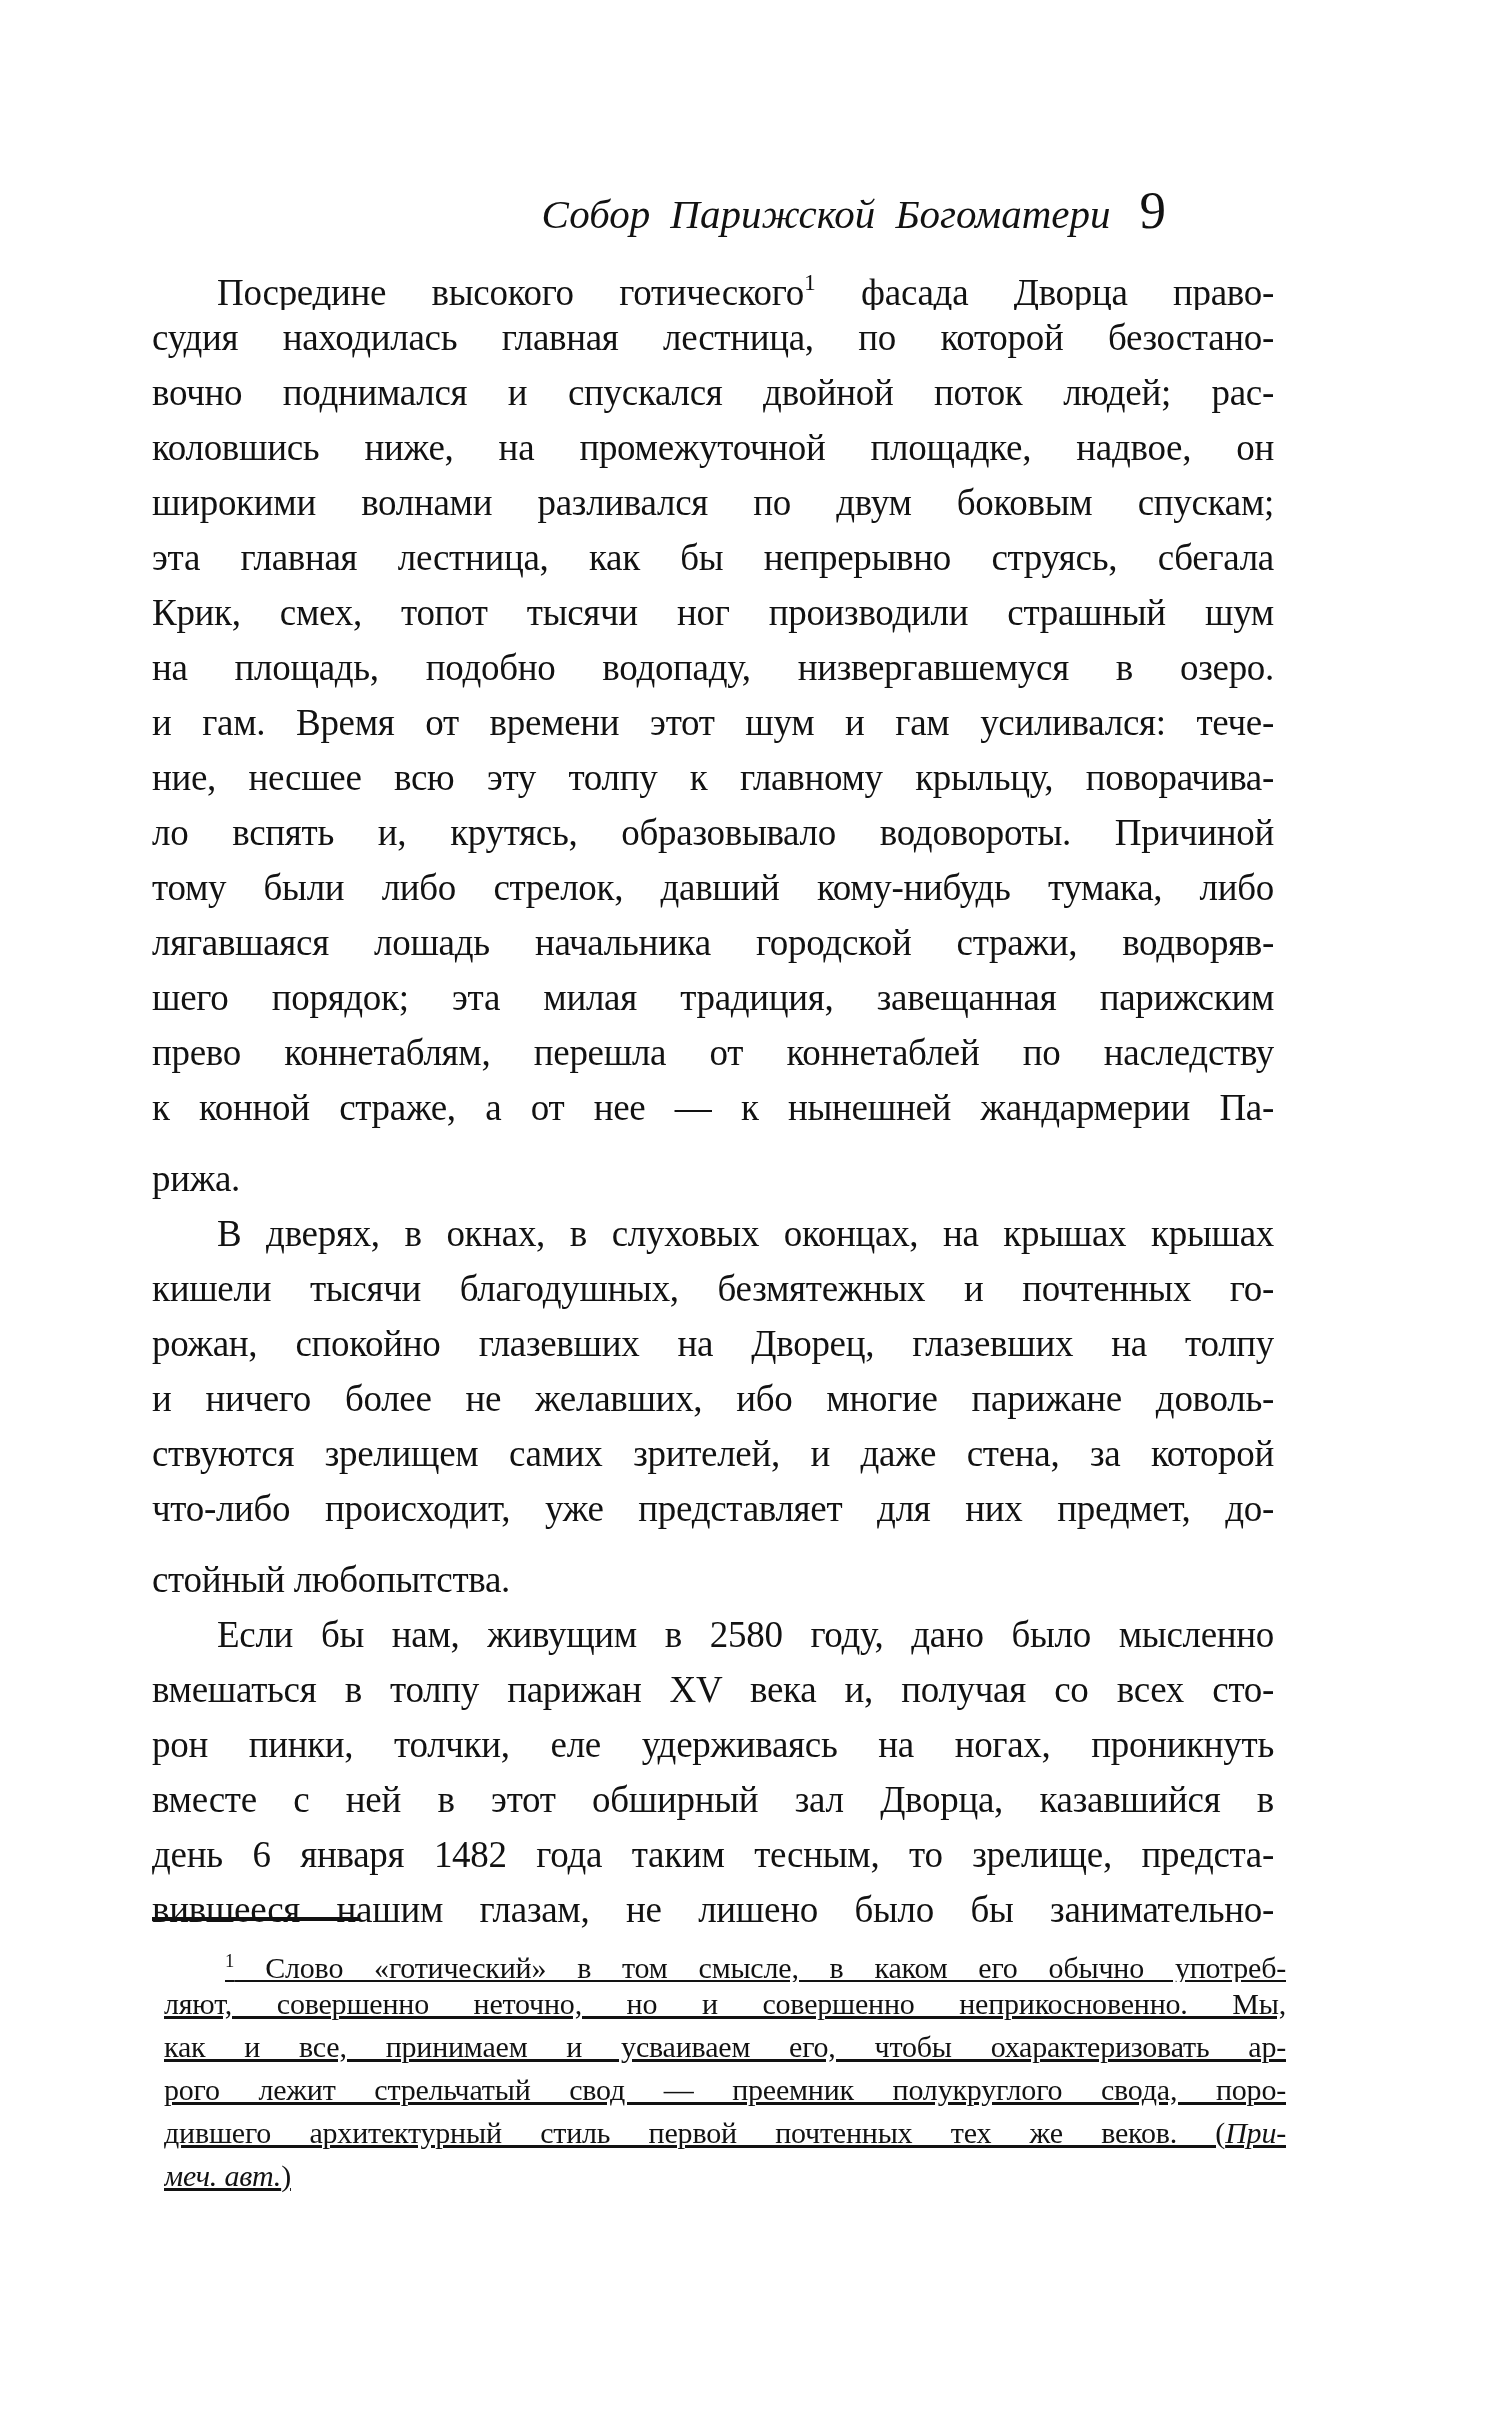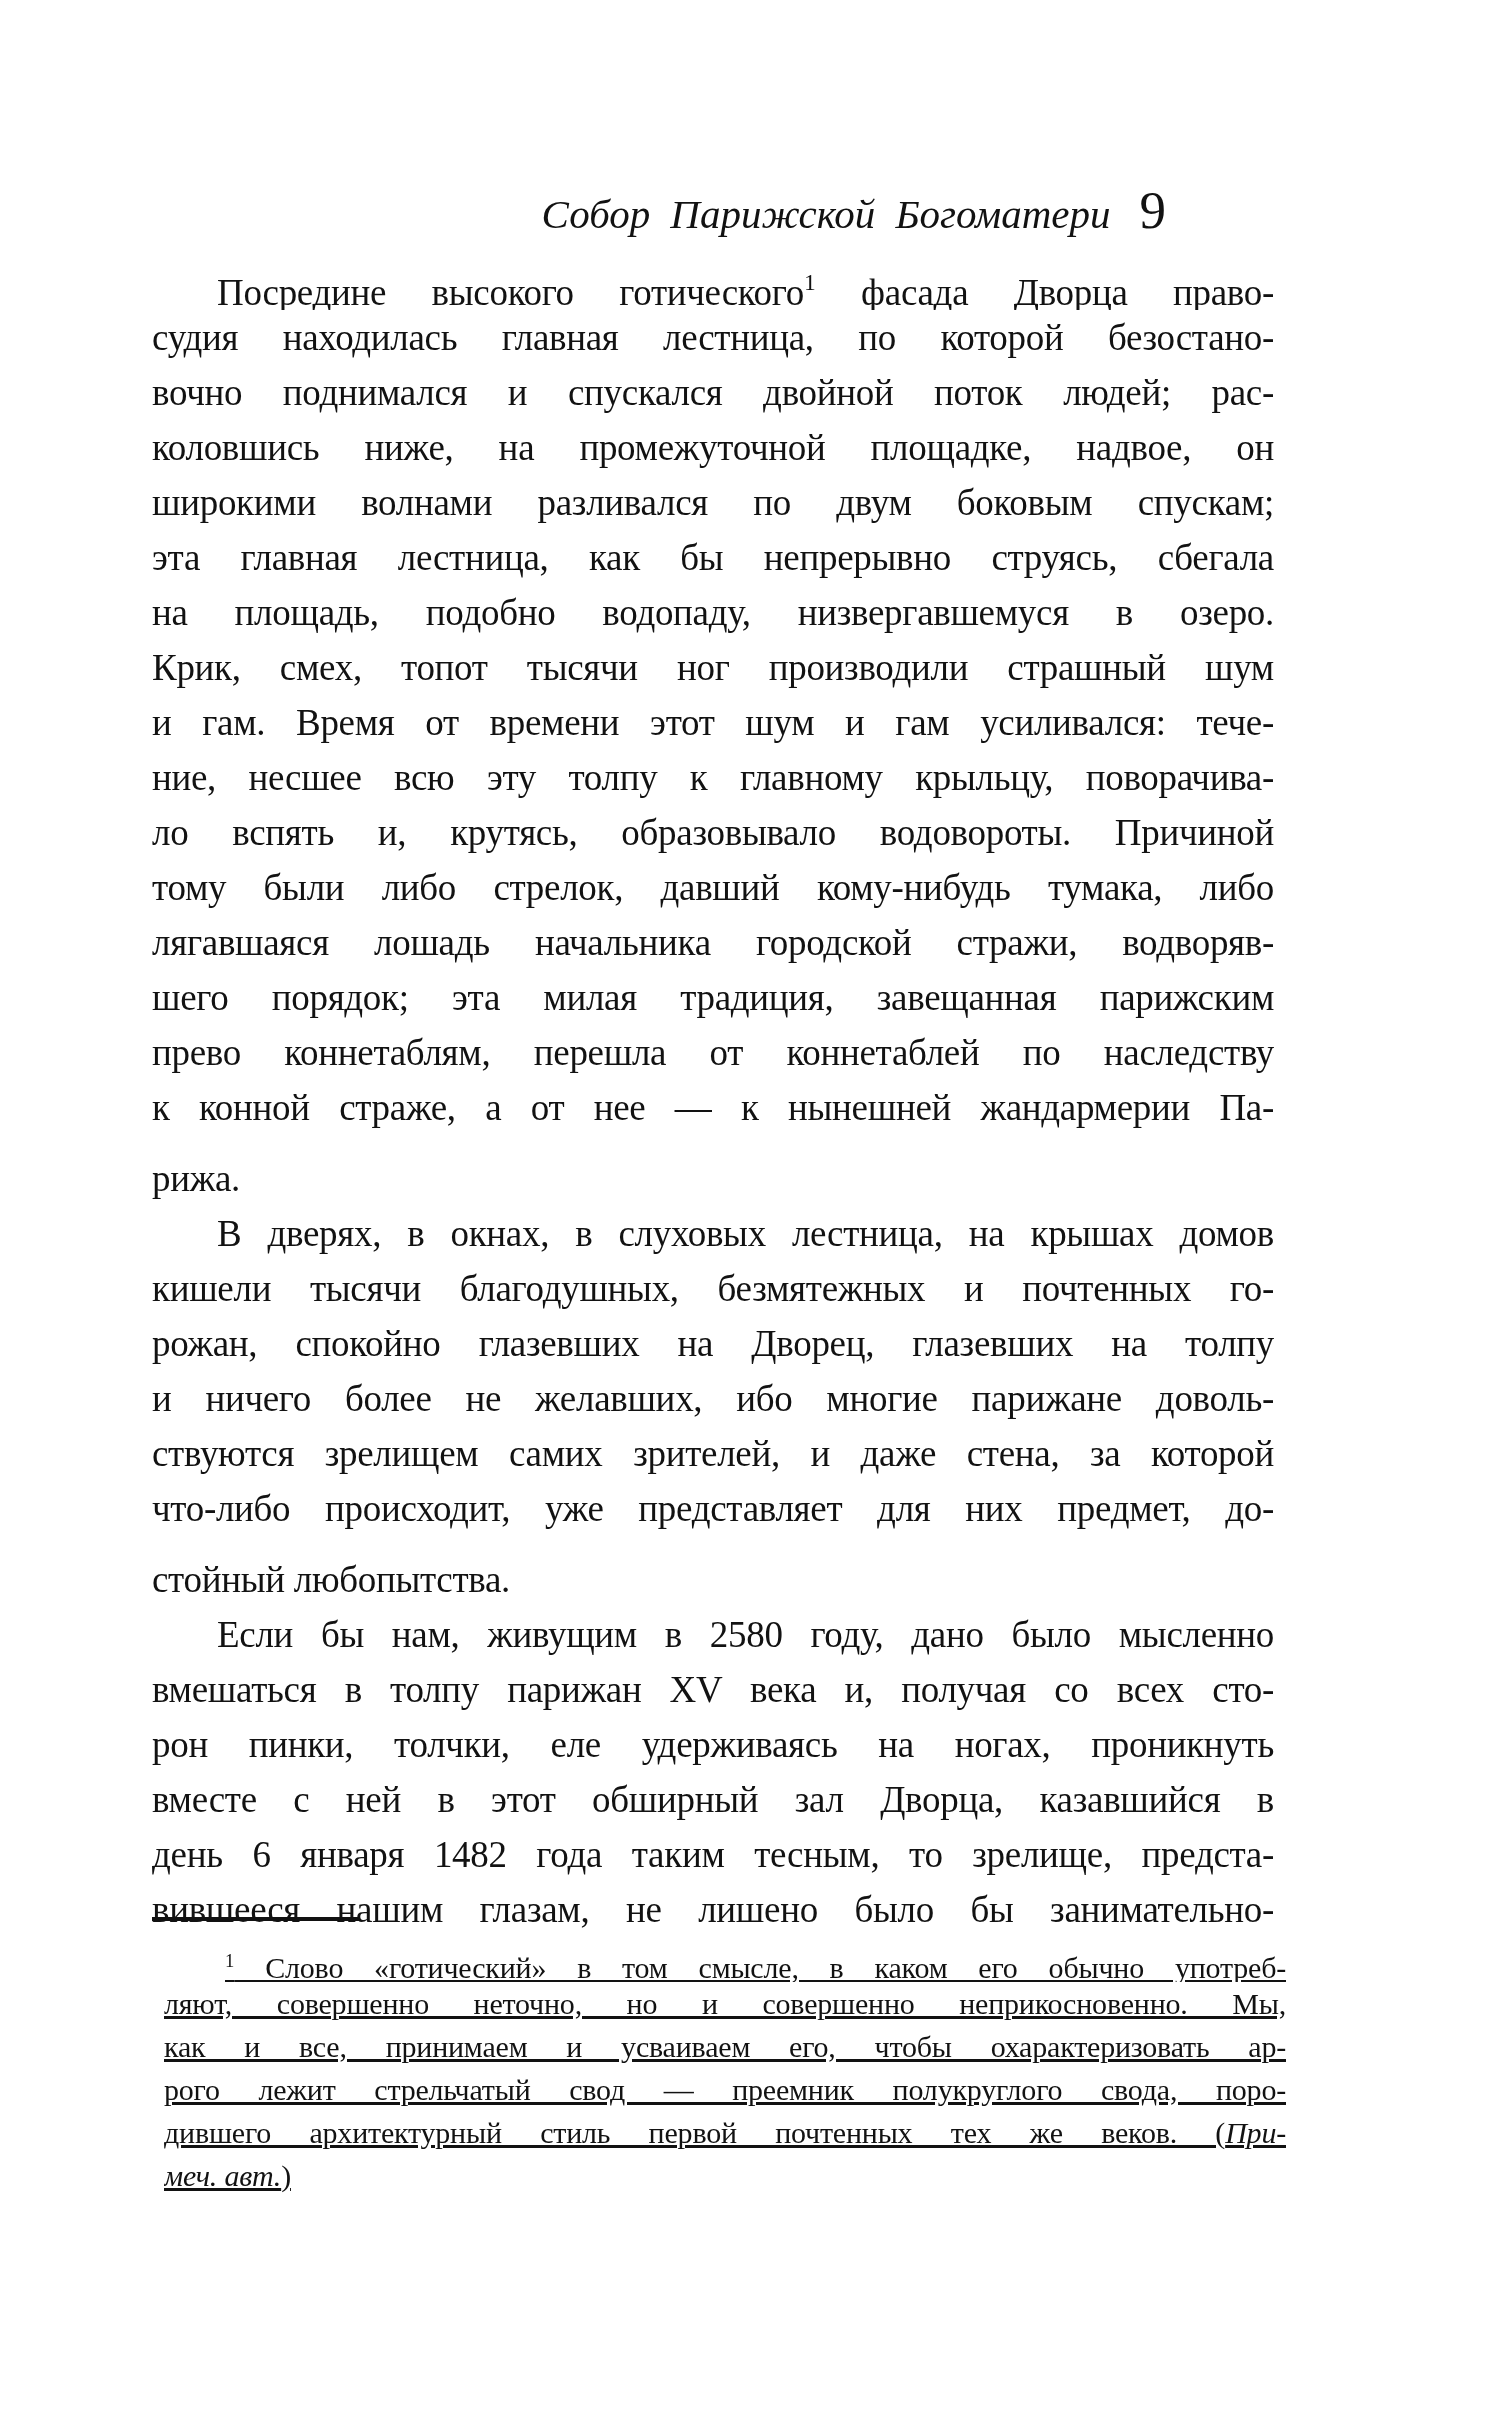"на площадь, подобно водопаду," div.line { order: before "Крик, смех, топот тысячи ног" -> after "Крик, смех, топот тысячи ног" }
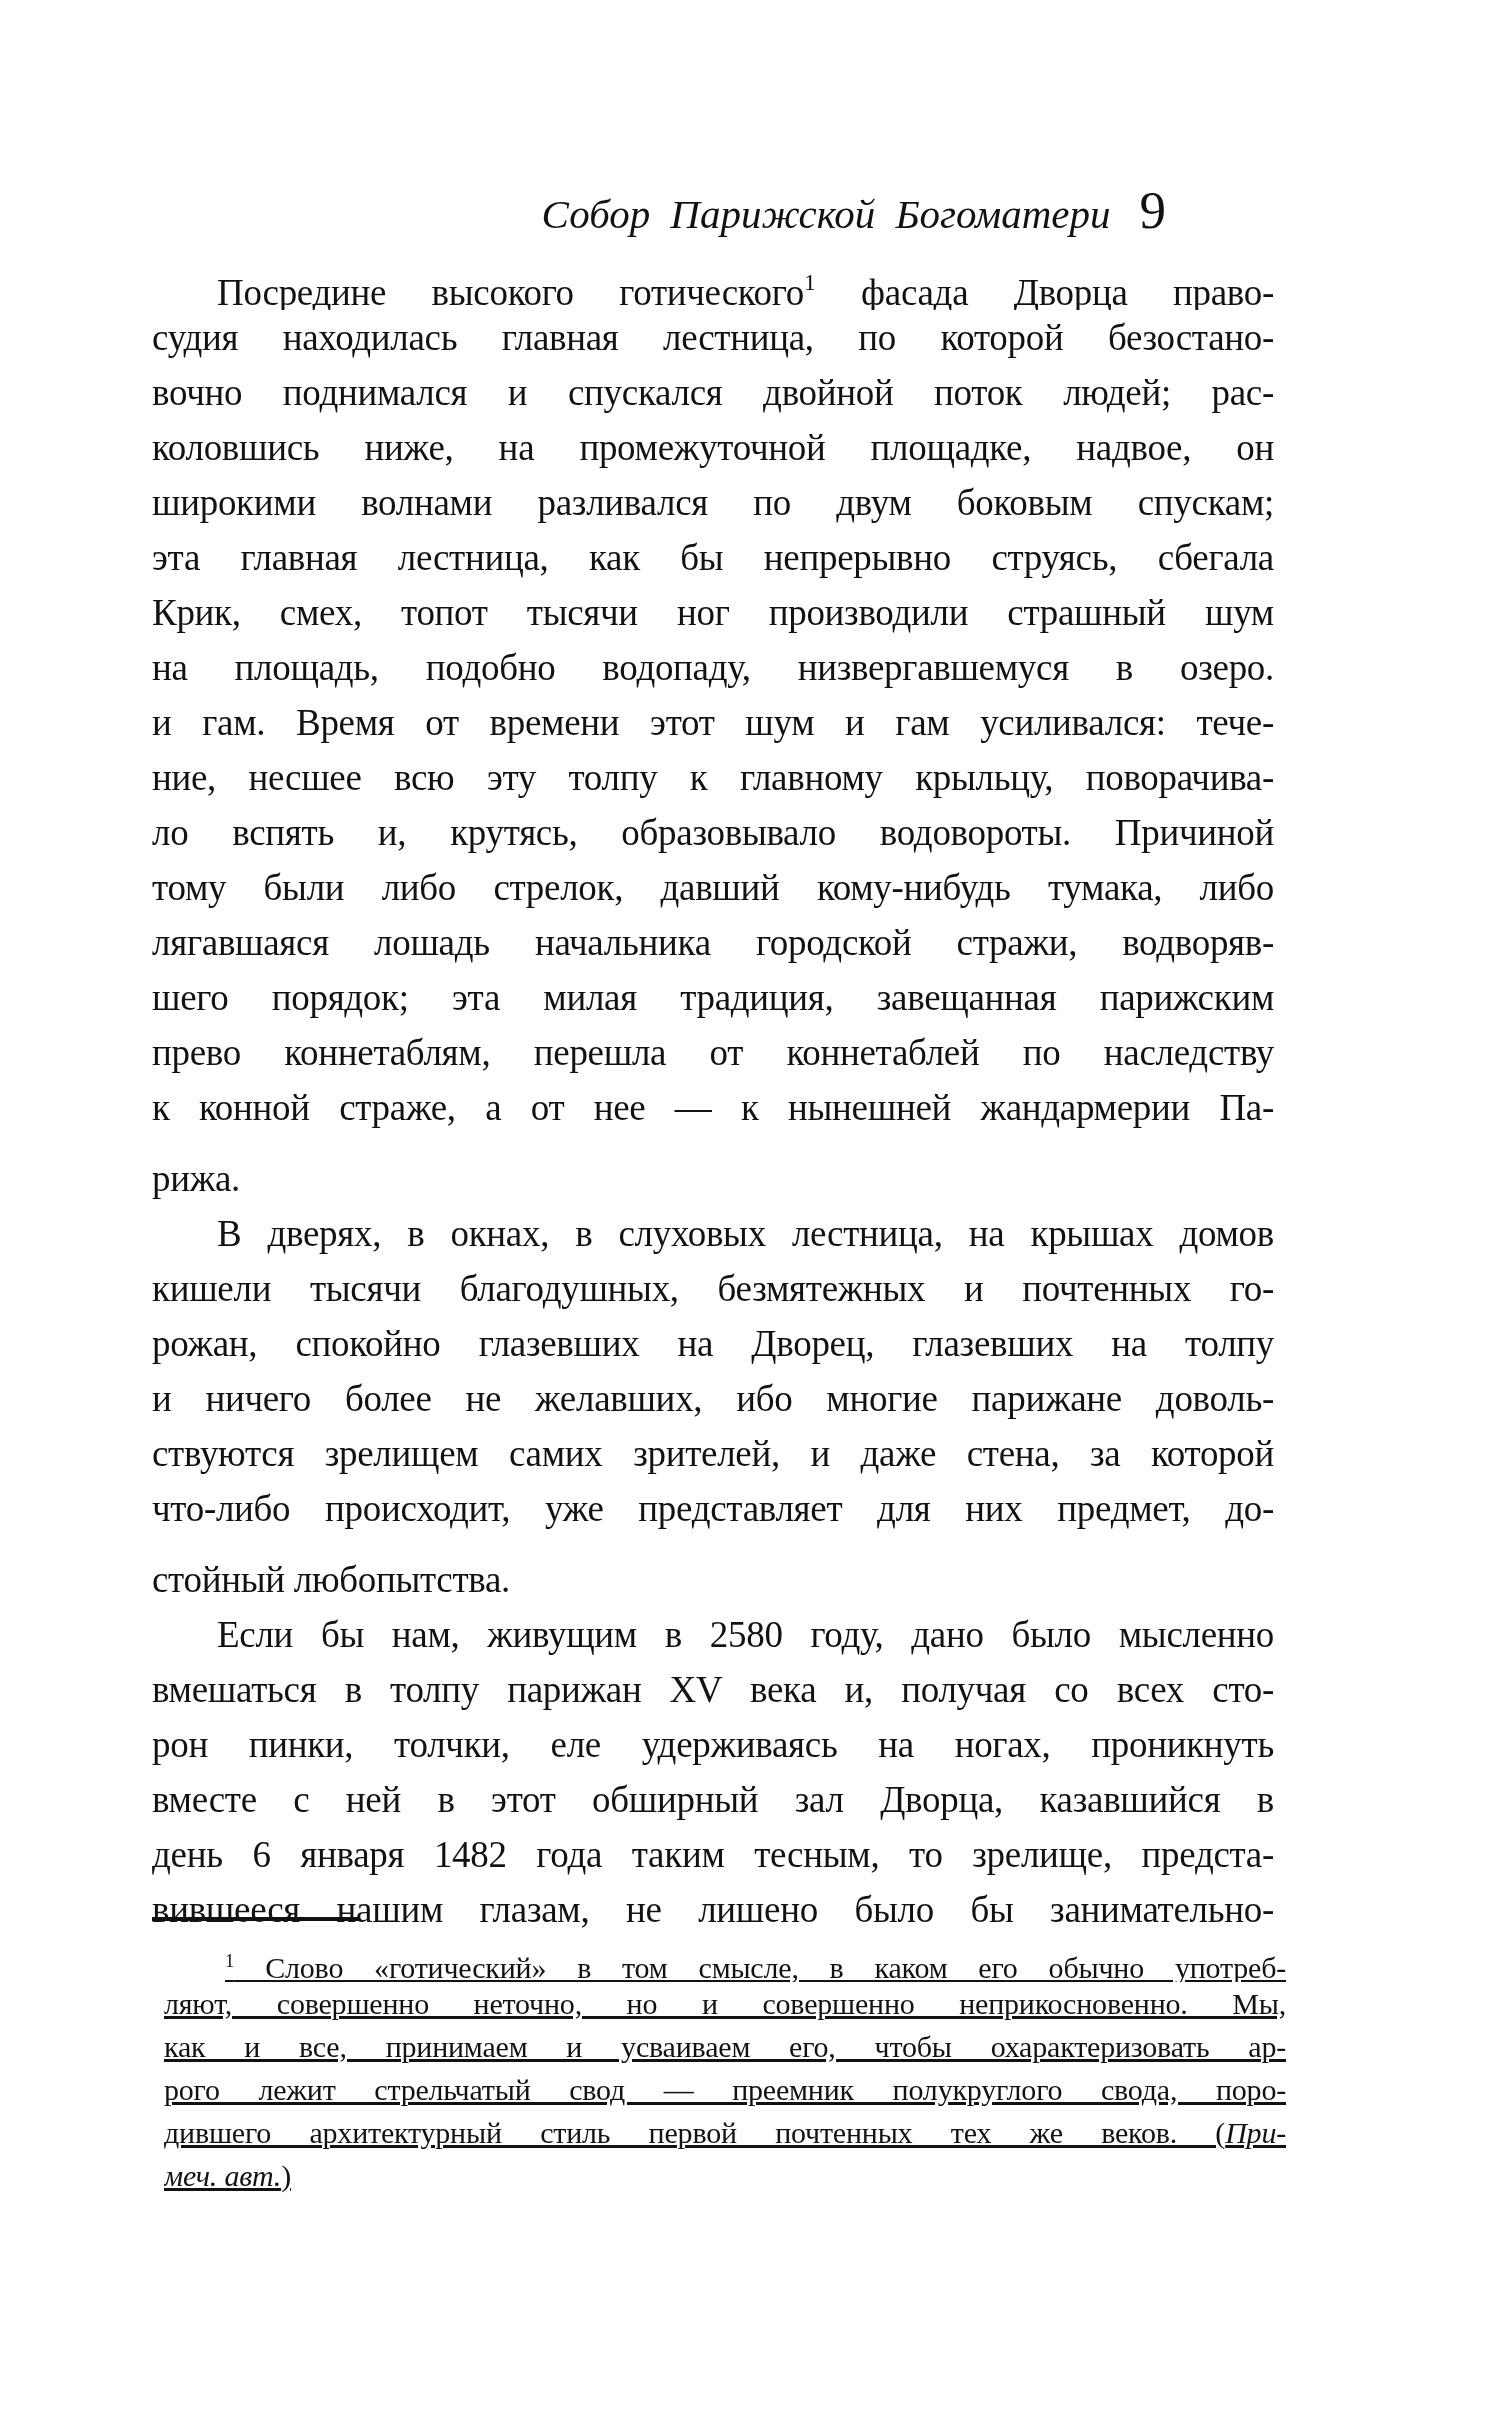"В дверях, в окнах, в" div.line { text: лестница, на крышах домов -> оконцах, на крышах крышах }
